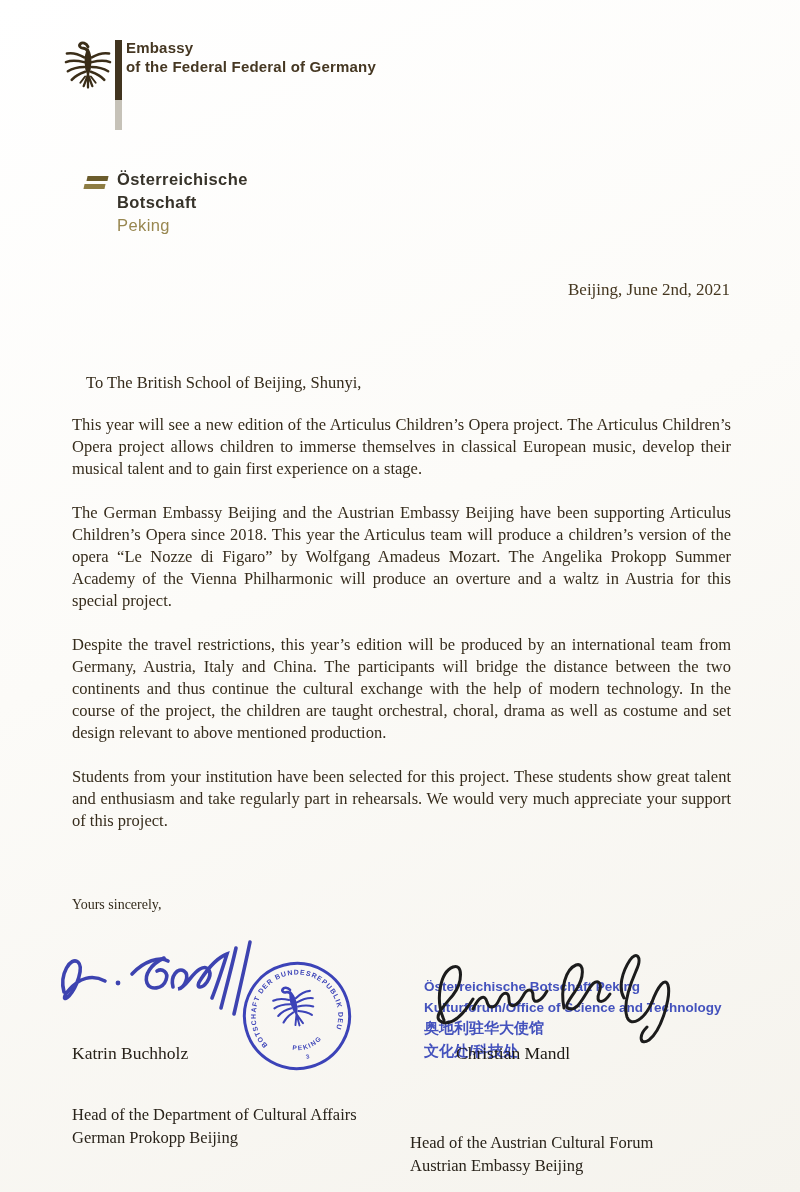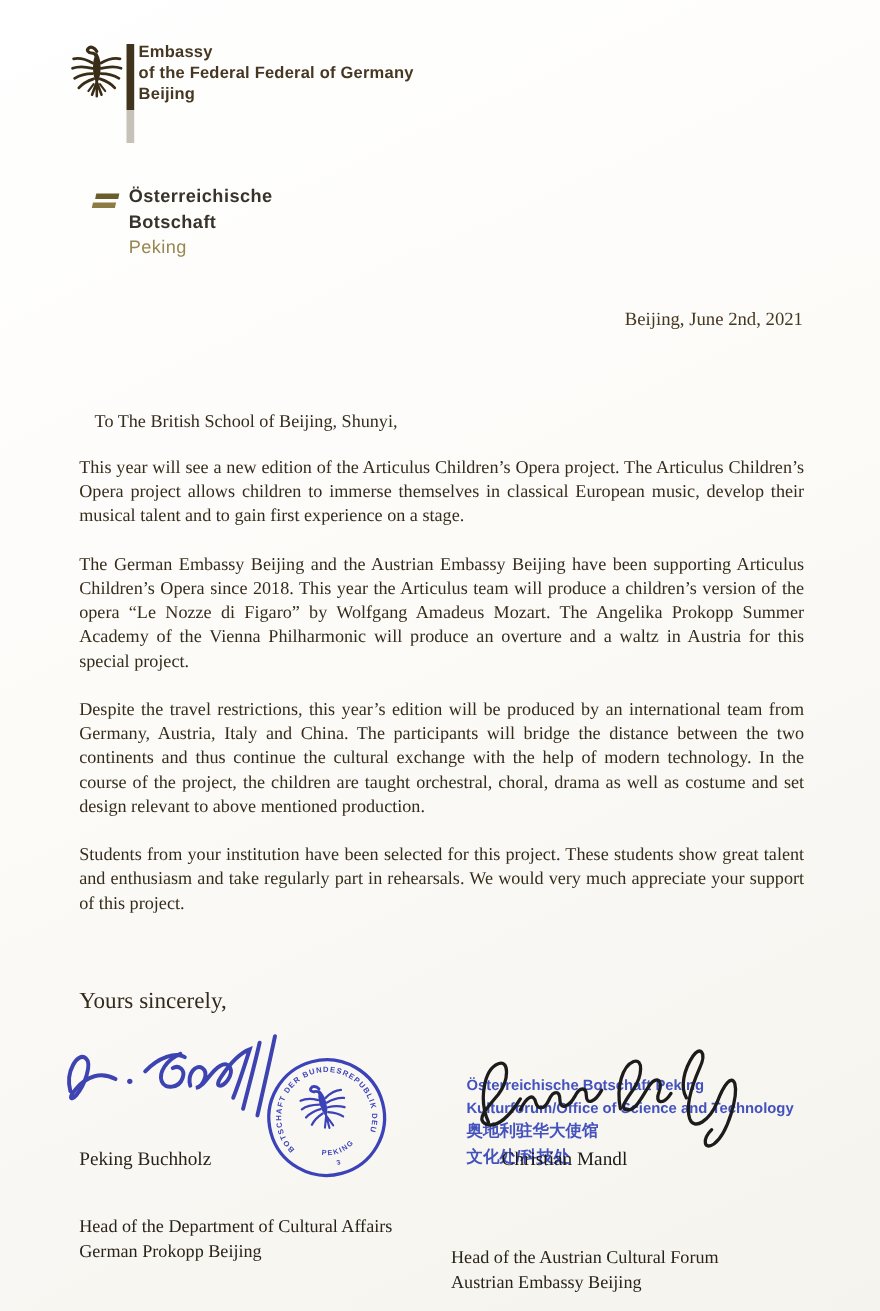"Beijing" div { html: <div>Beijing</div> -> none }
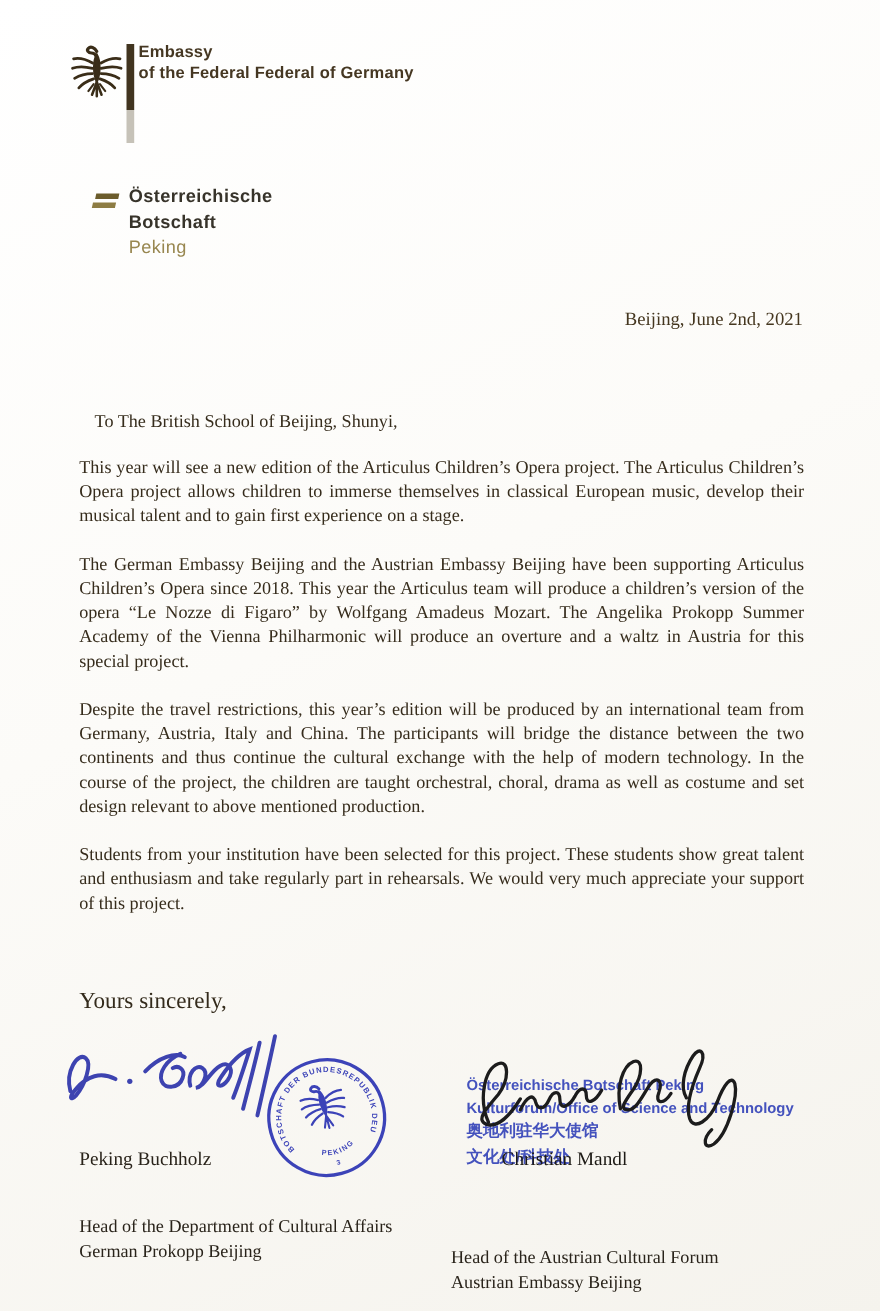"Yours sincerely," .closing { font-size: 21px -> 14px }
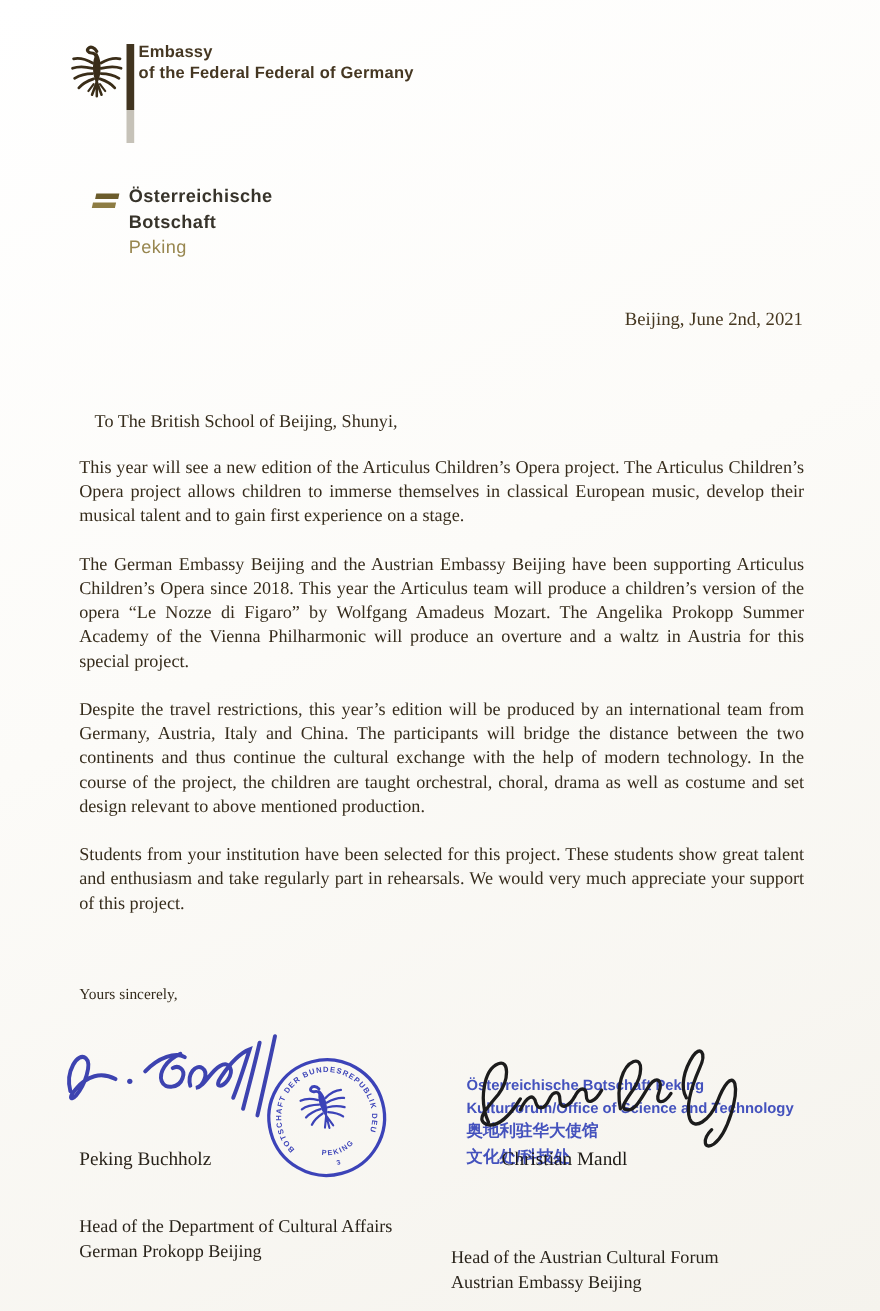"Peking Buchholz" div.name-left { text: Peking -> Katrin }
